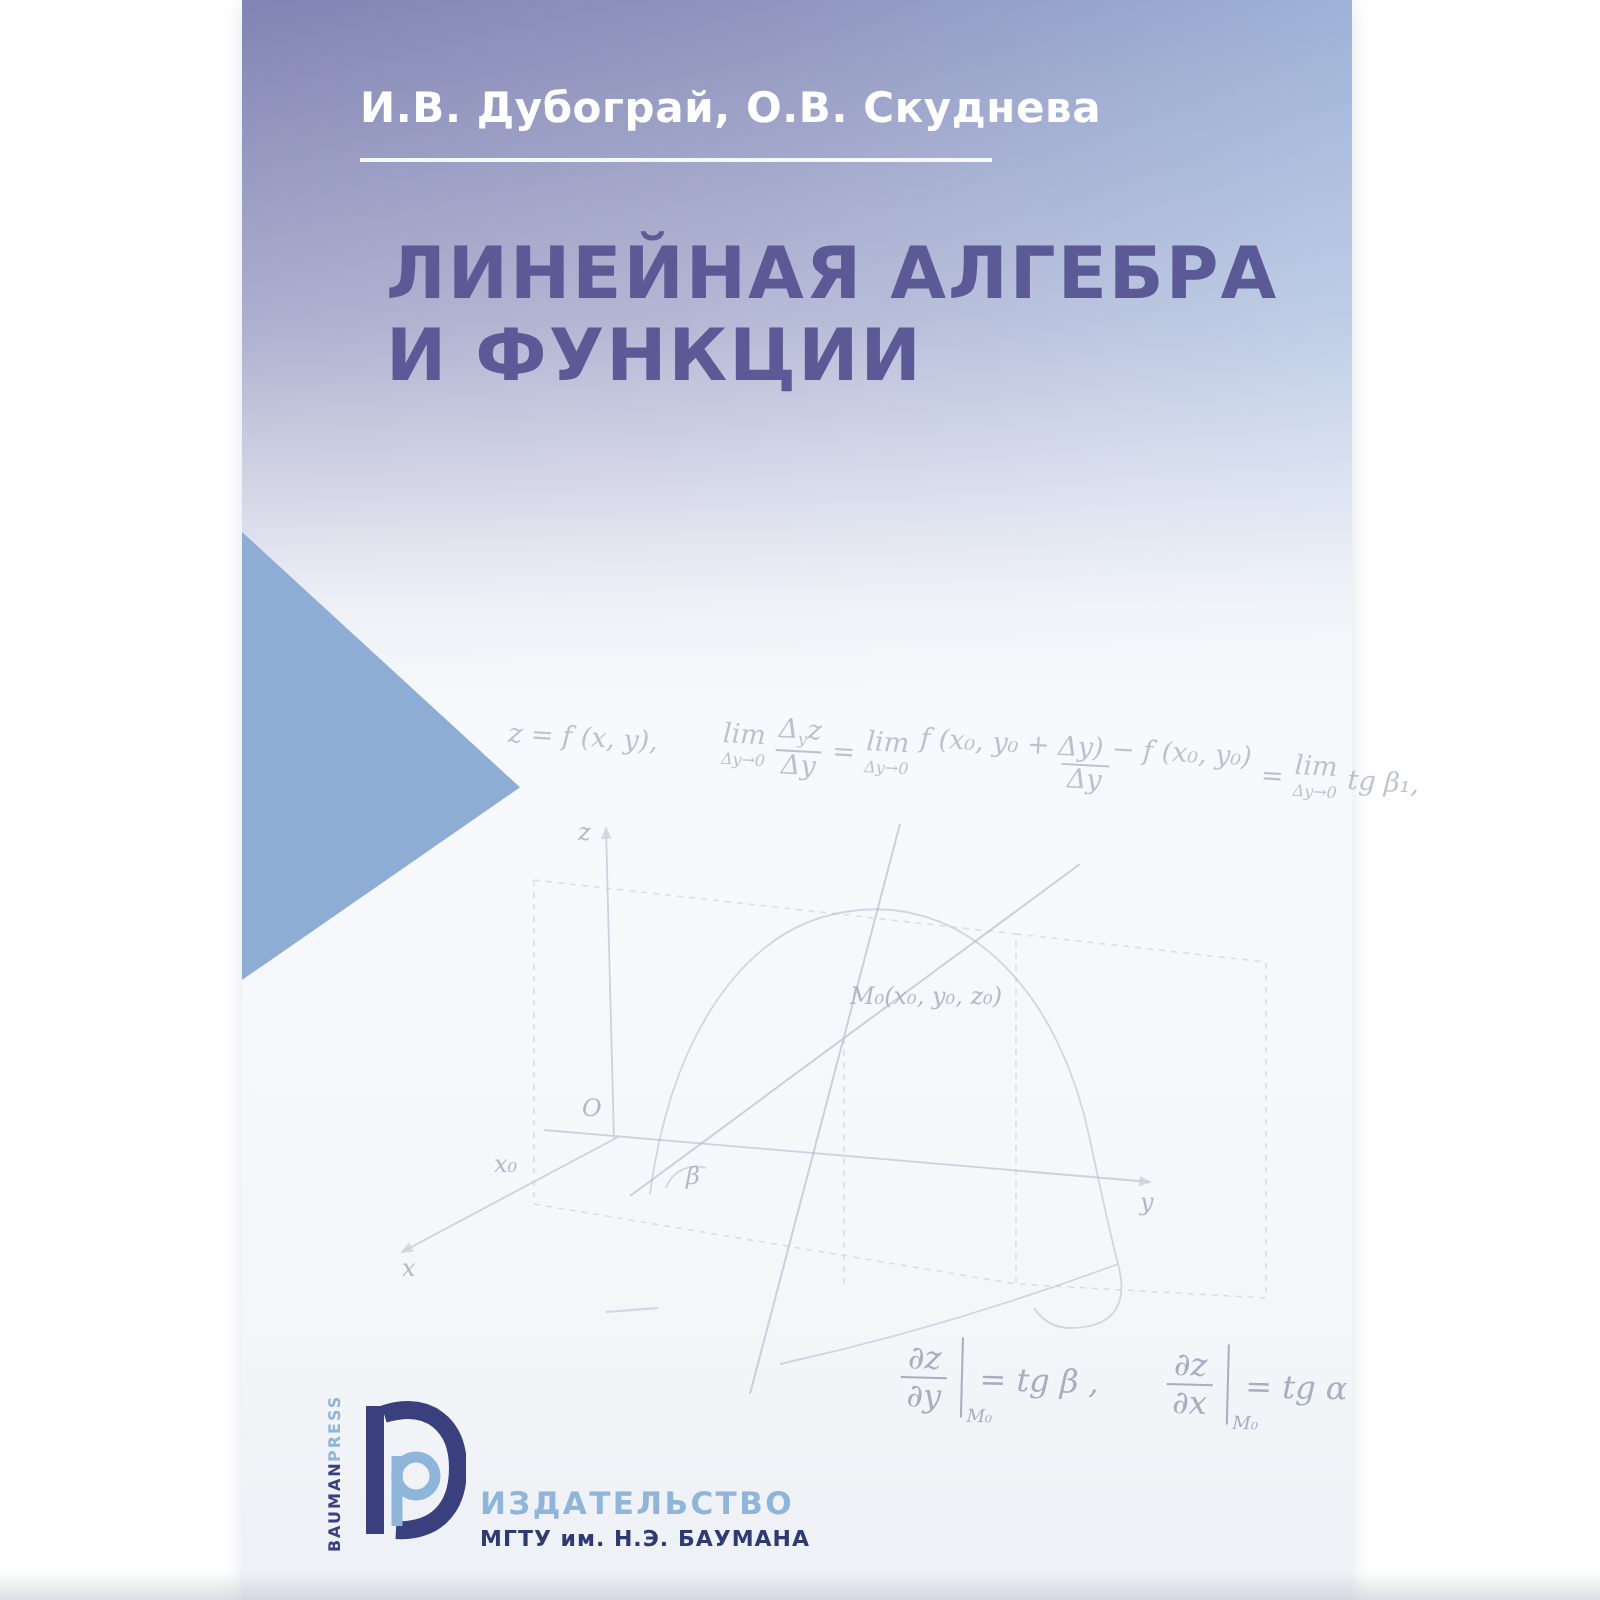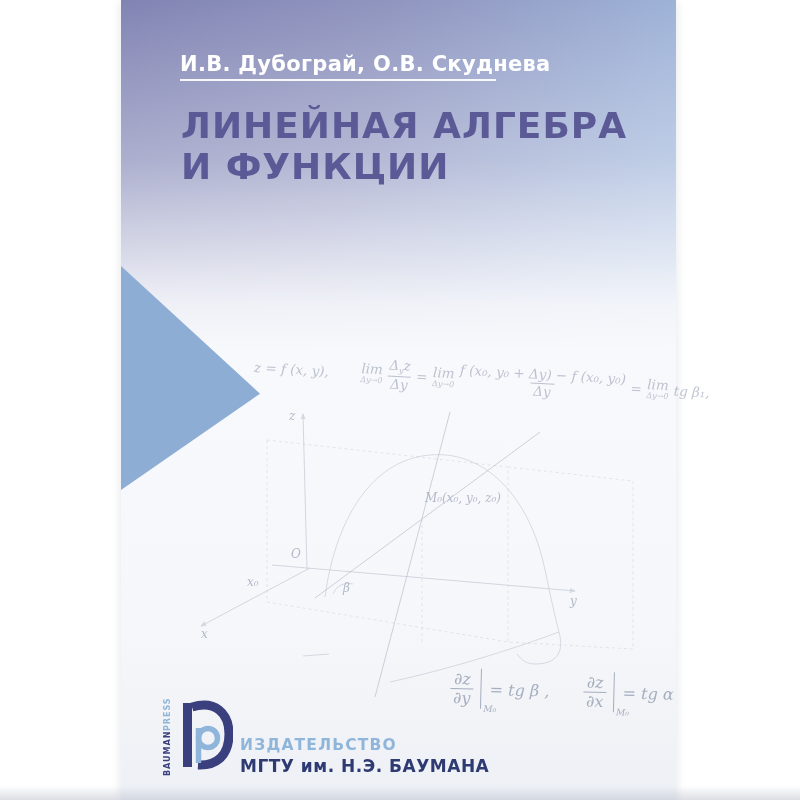"И.В. Дубограй, О.В. Скуднева" .authors { top: 52px -> 42px }
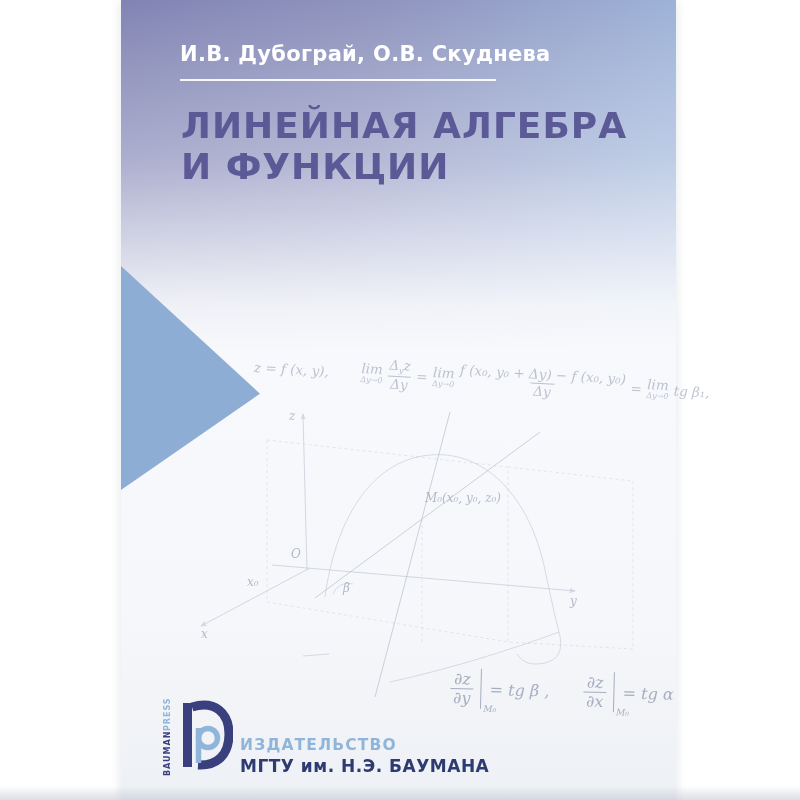"ЛИНЕЙНАЯ АЛГЕБРА" .title { margin: 4px -> 16px }
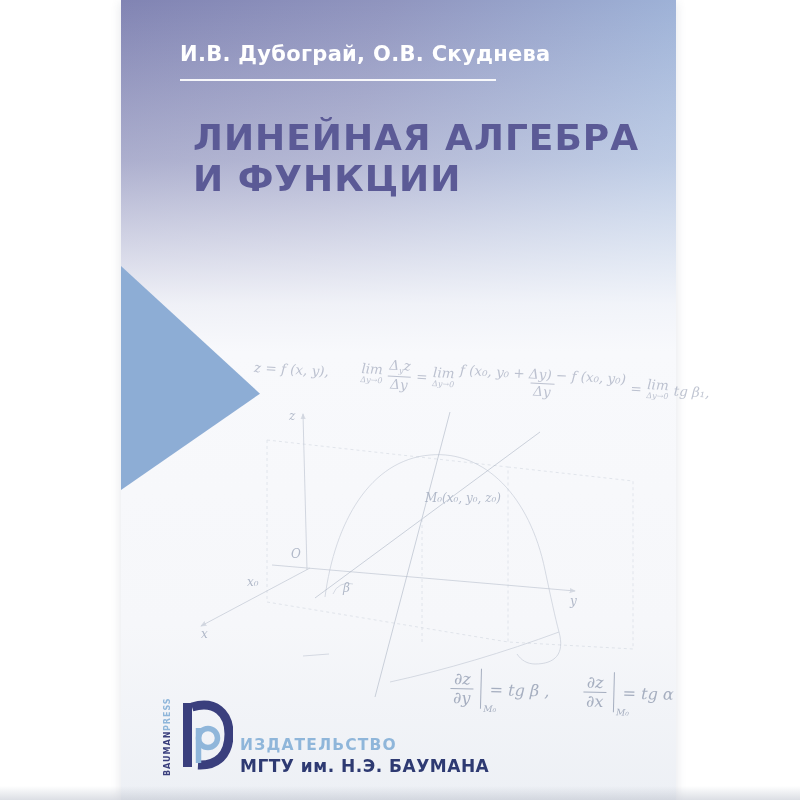"МГТУ им. Н.Э. БАУМАНА" .pub-line2 { font-size: 17px -> 11px }
